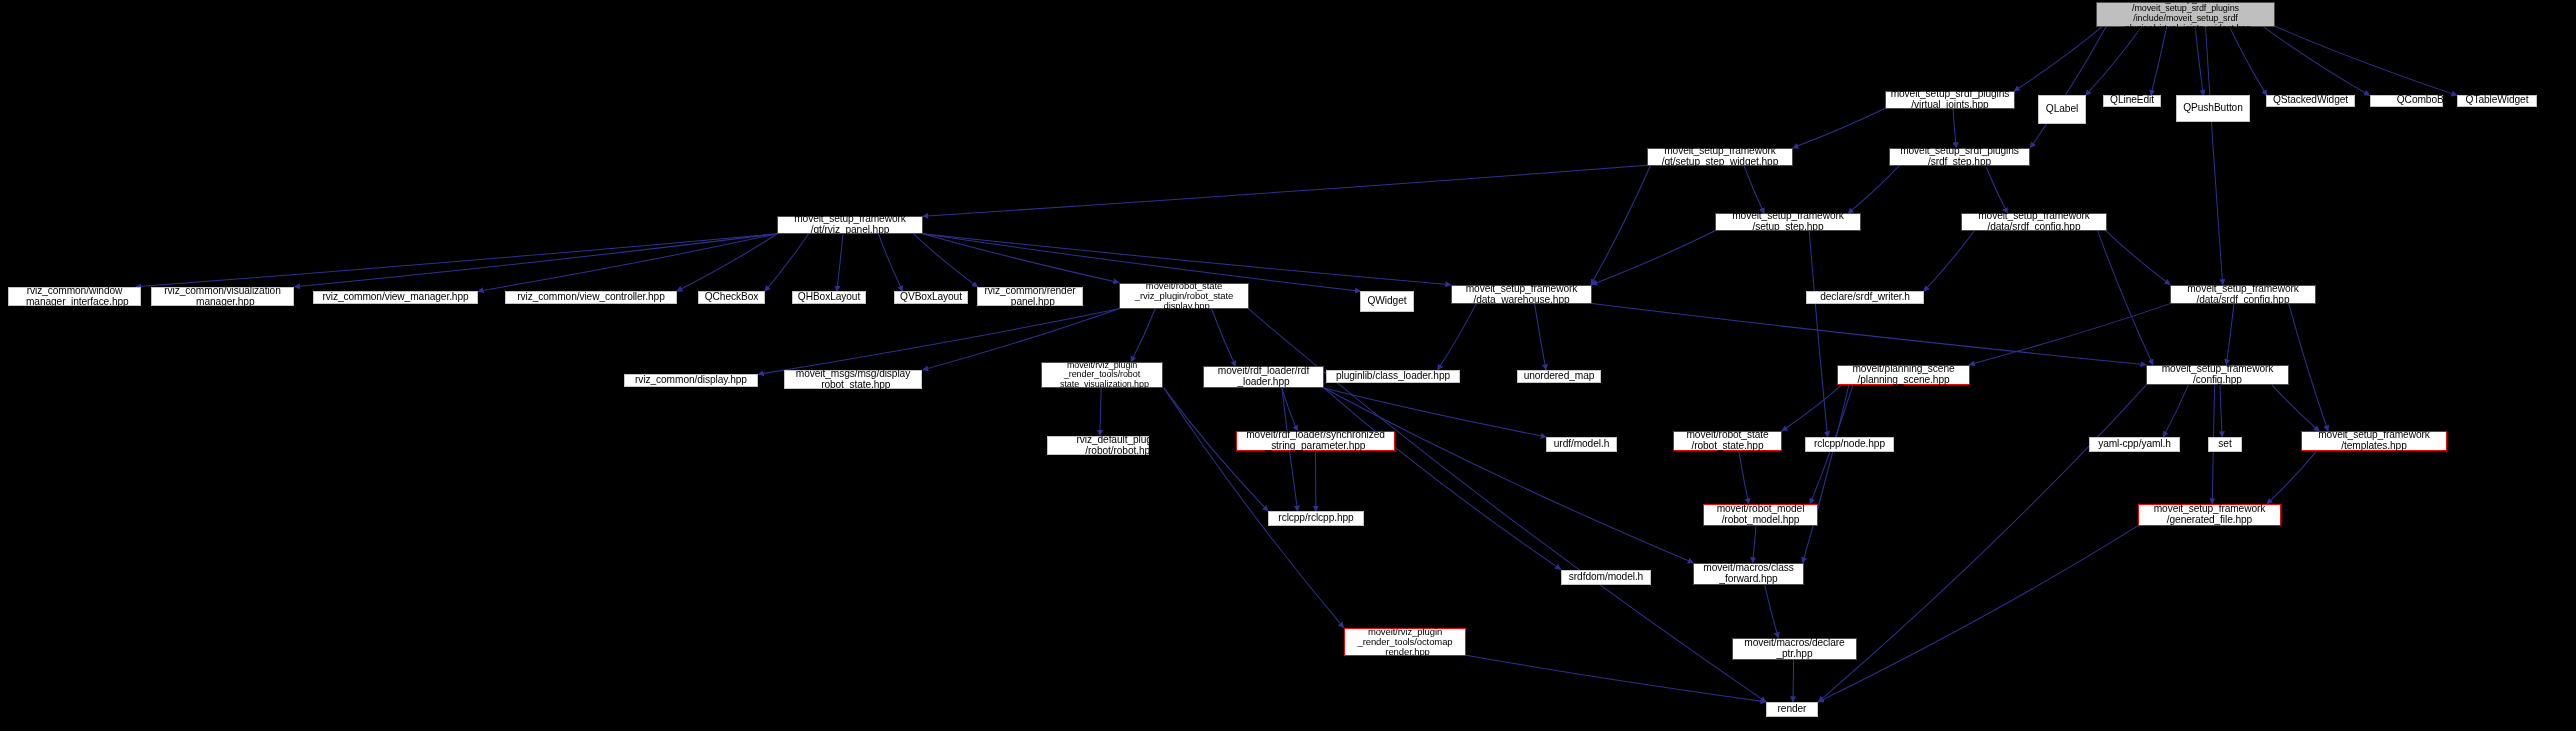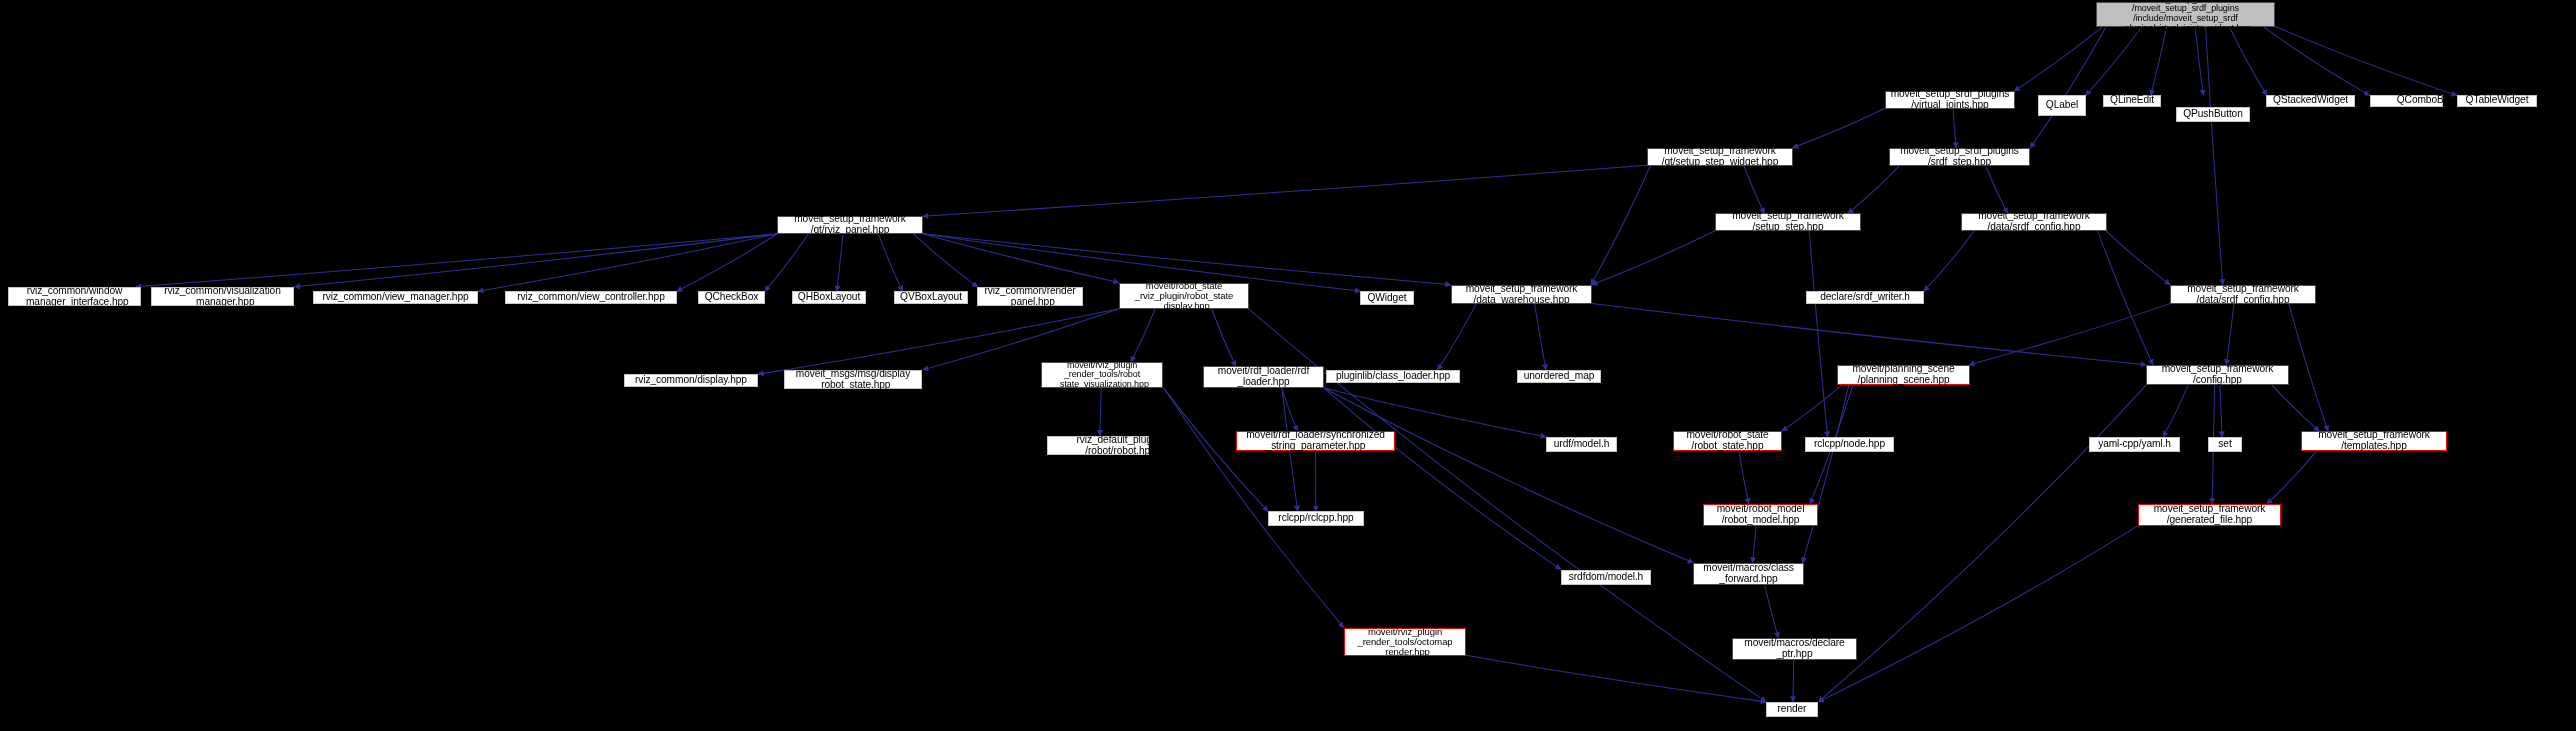"QLabel" div.node { height: 21px -> 29px }
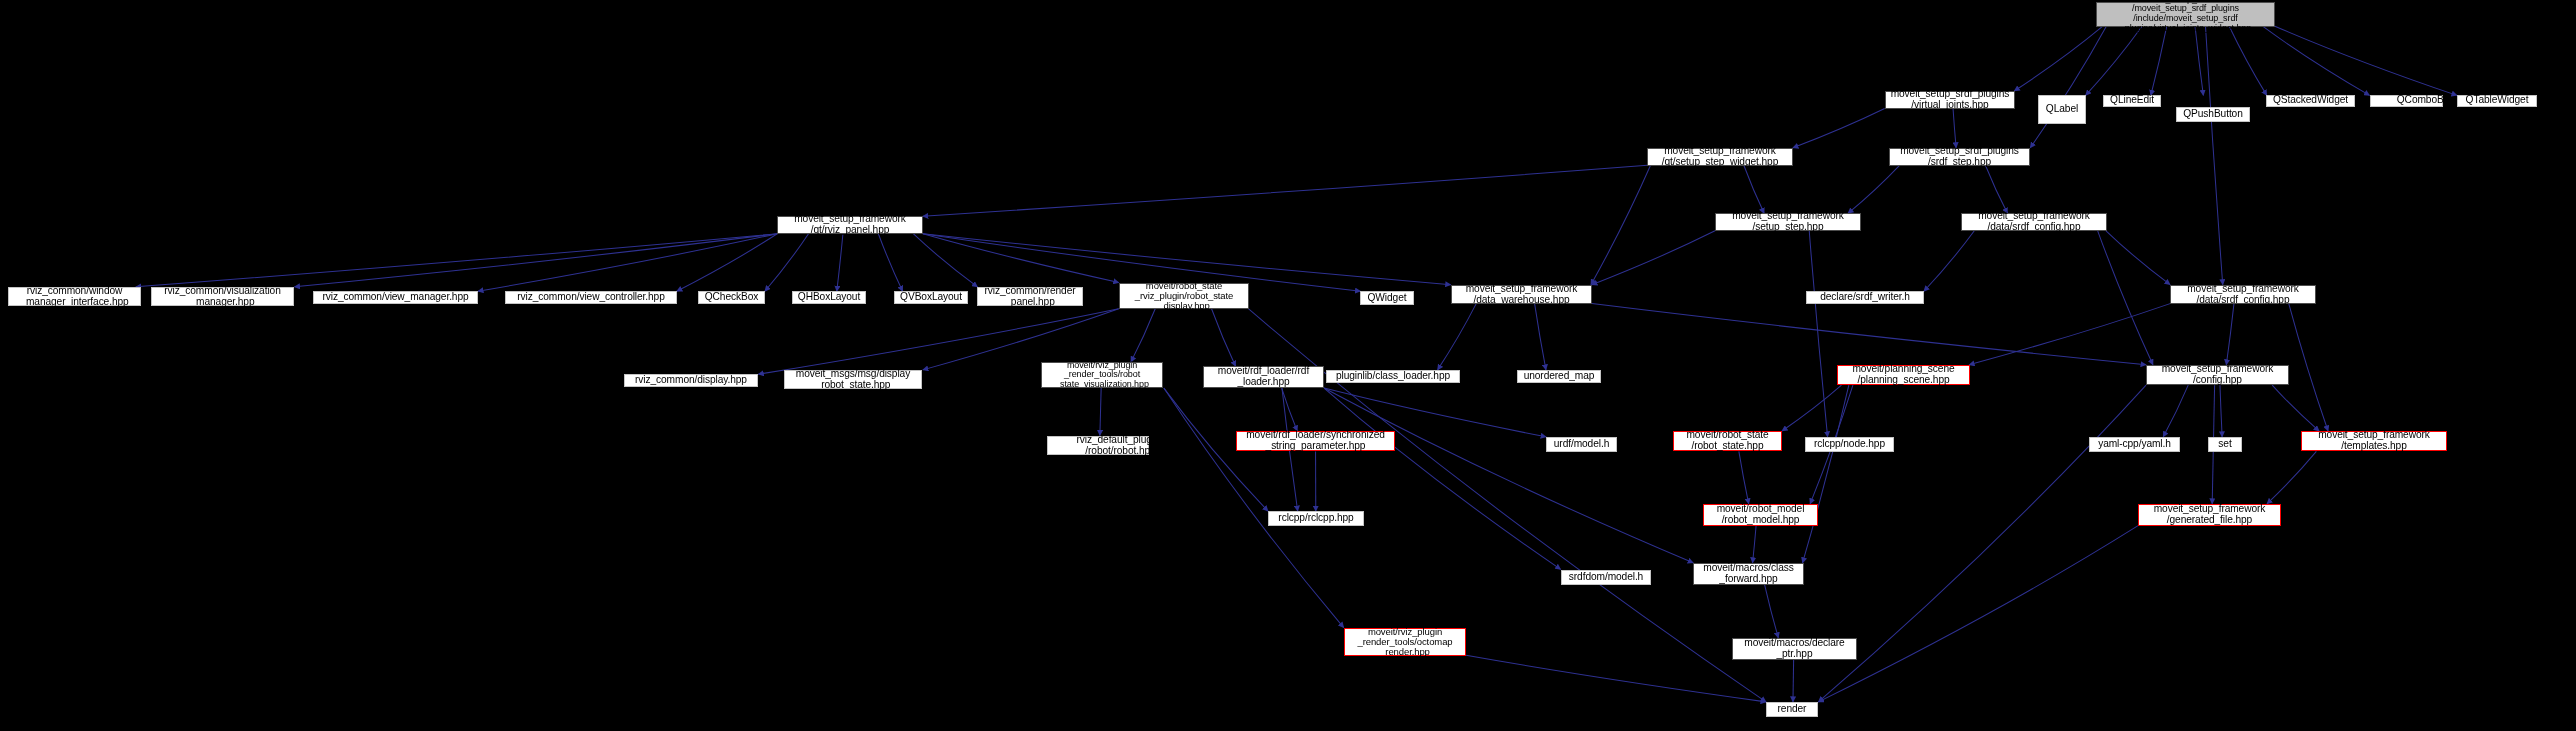"QPushButton" div.node { height: 15px -> 27px; top: 107px -> 95px }
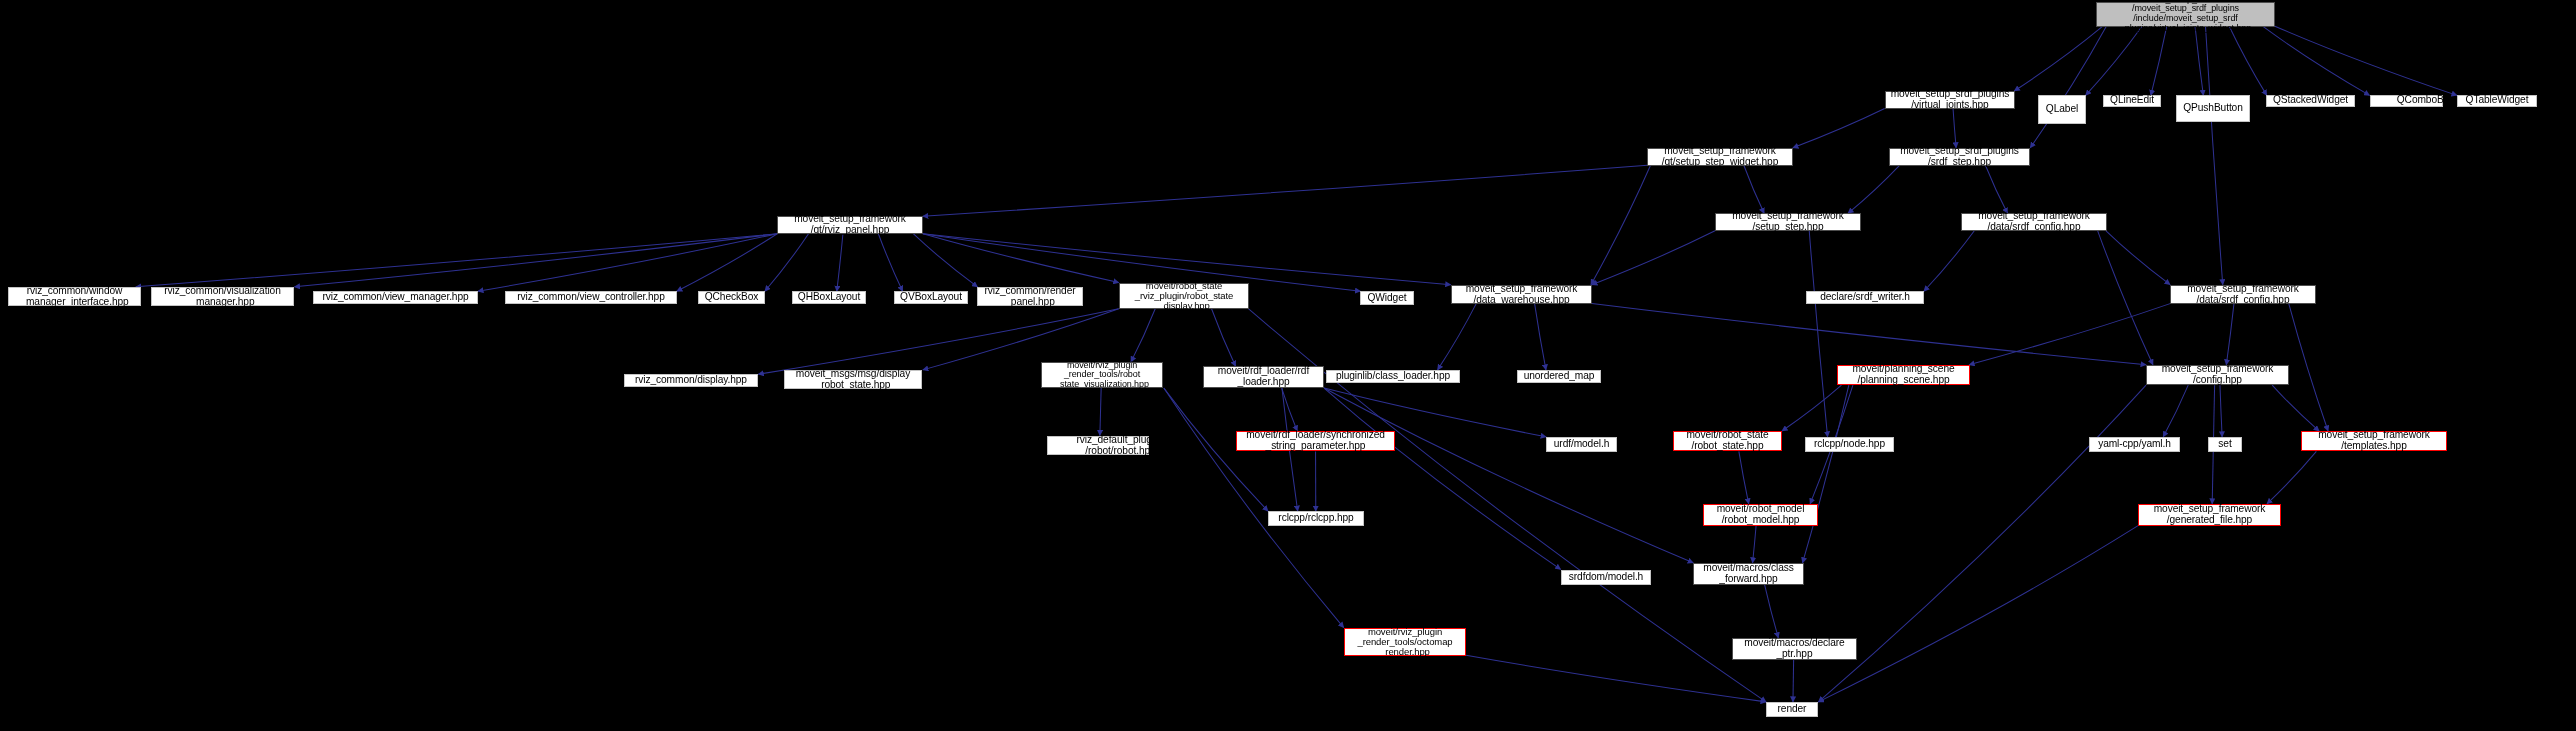"QWidget" div.node { height: 14px -> 21px }
